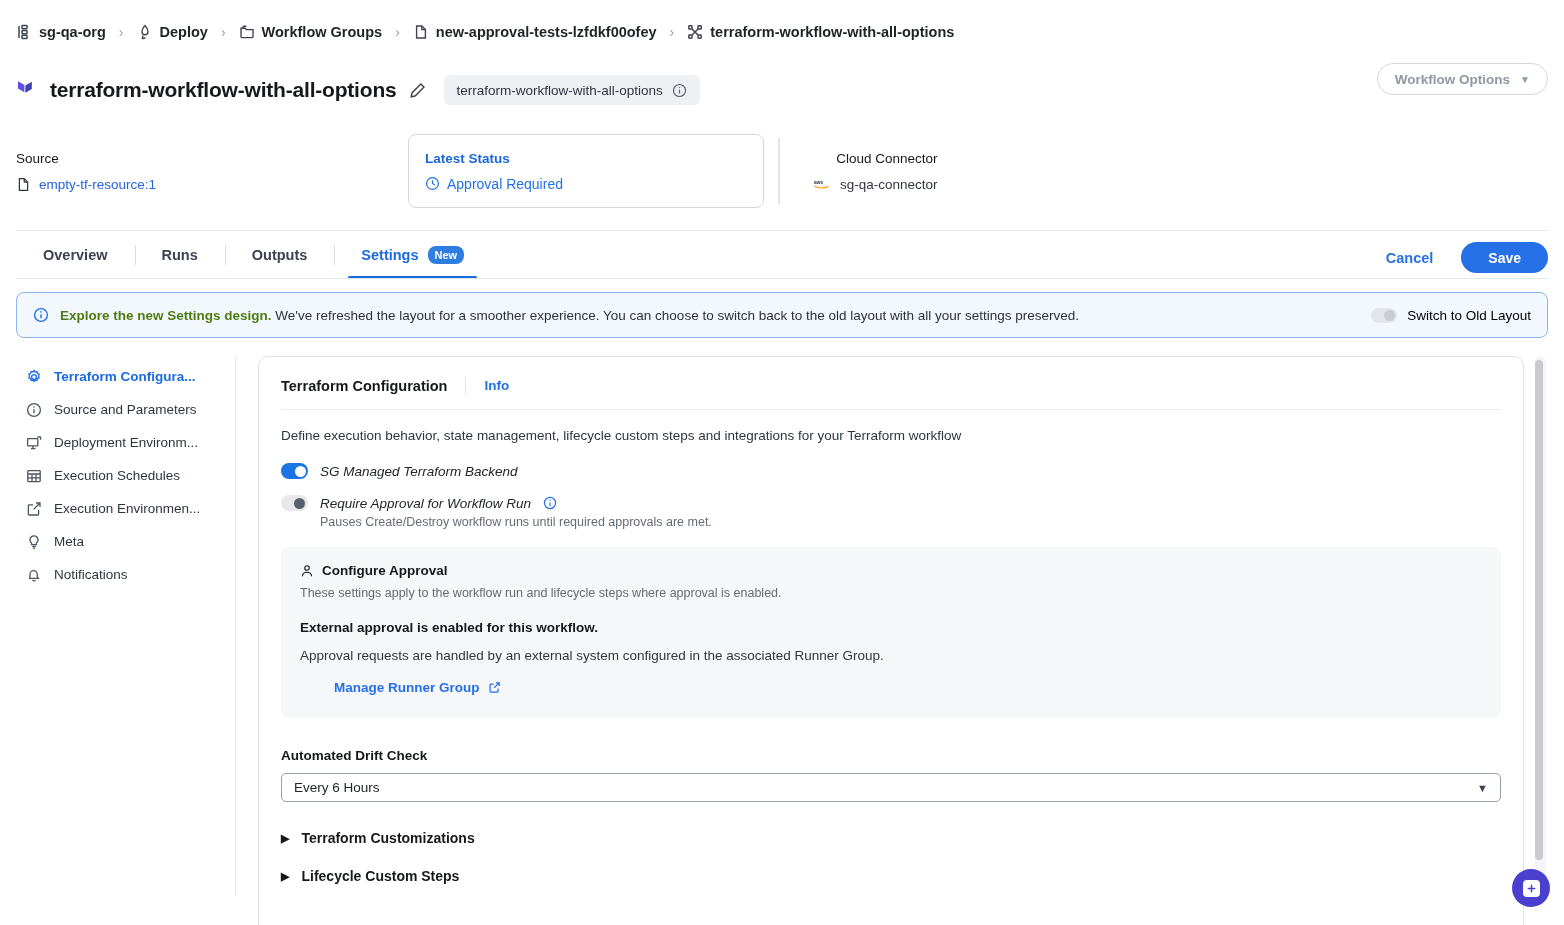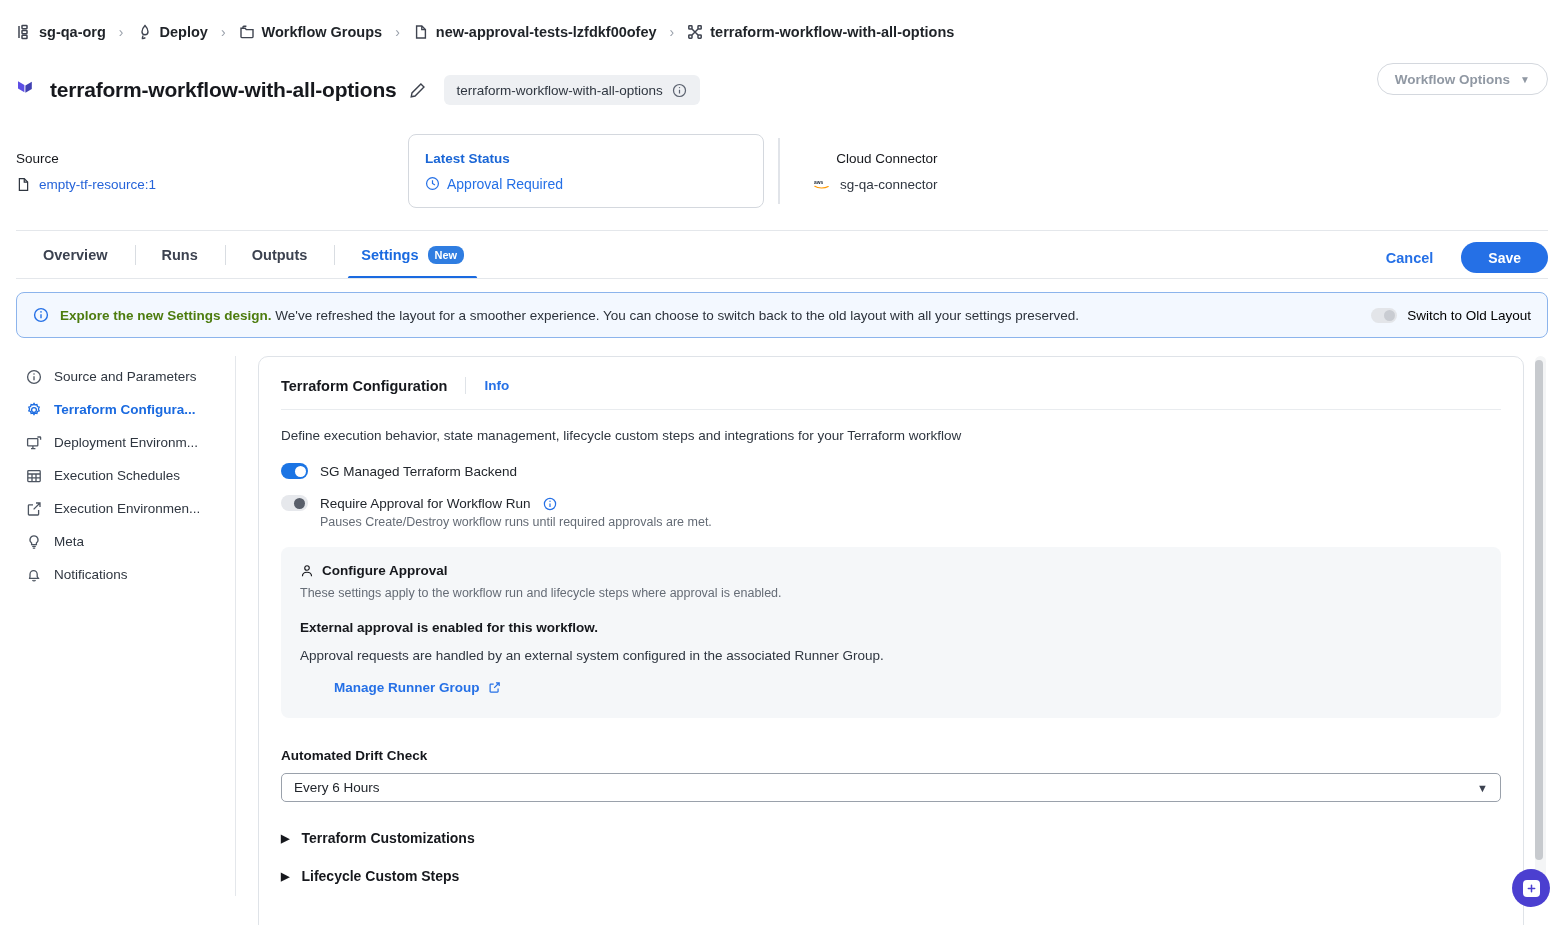"Source and Parameters" div.nav-item { order: before "Terraform Configura..." -> after "Terraform Configura..." }
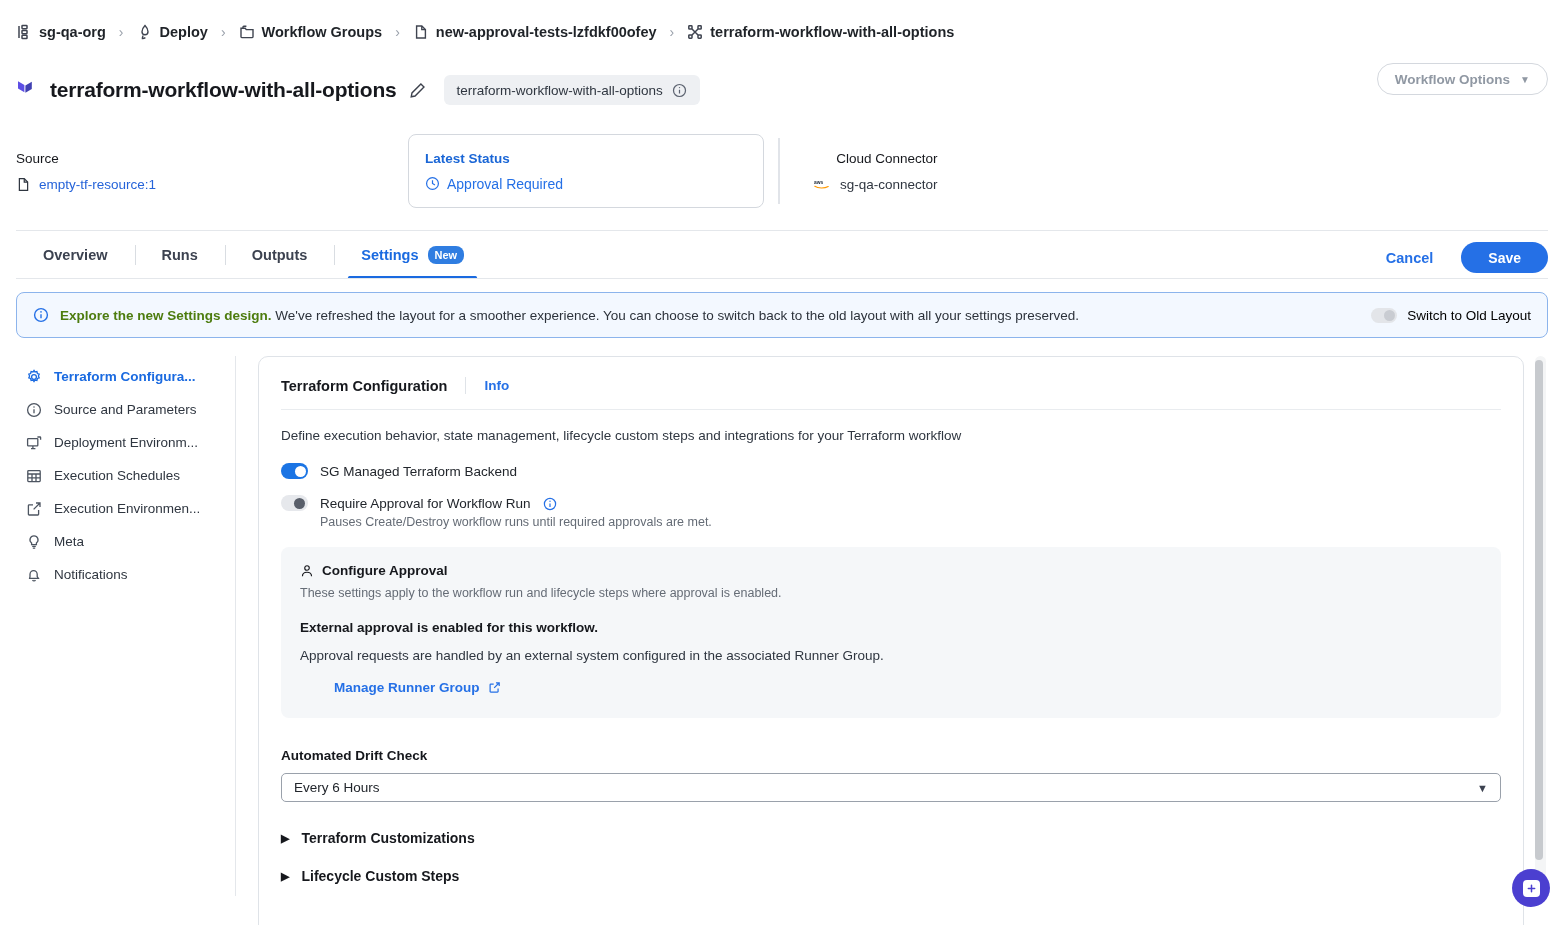"SG Managed Terraform Backend" .togrow { align-items: flex-end -> center; font-style: none -> italic }
